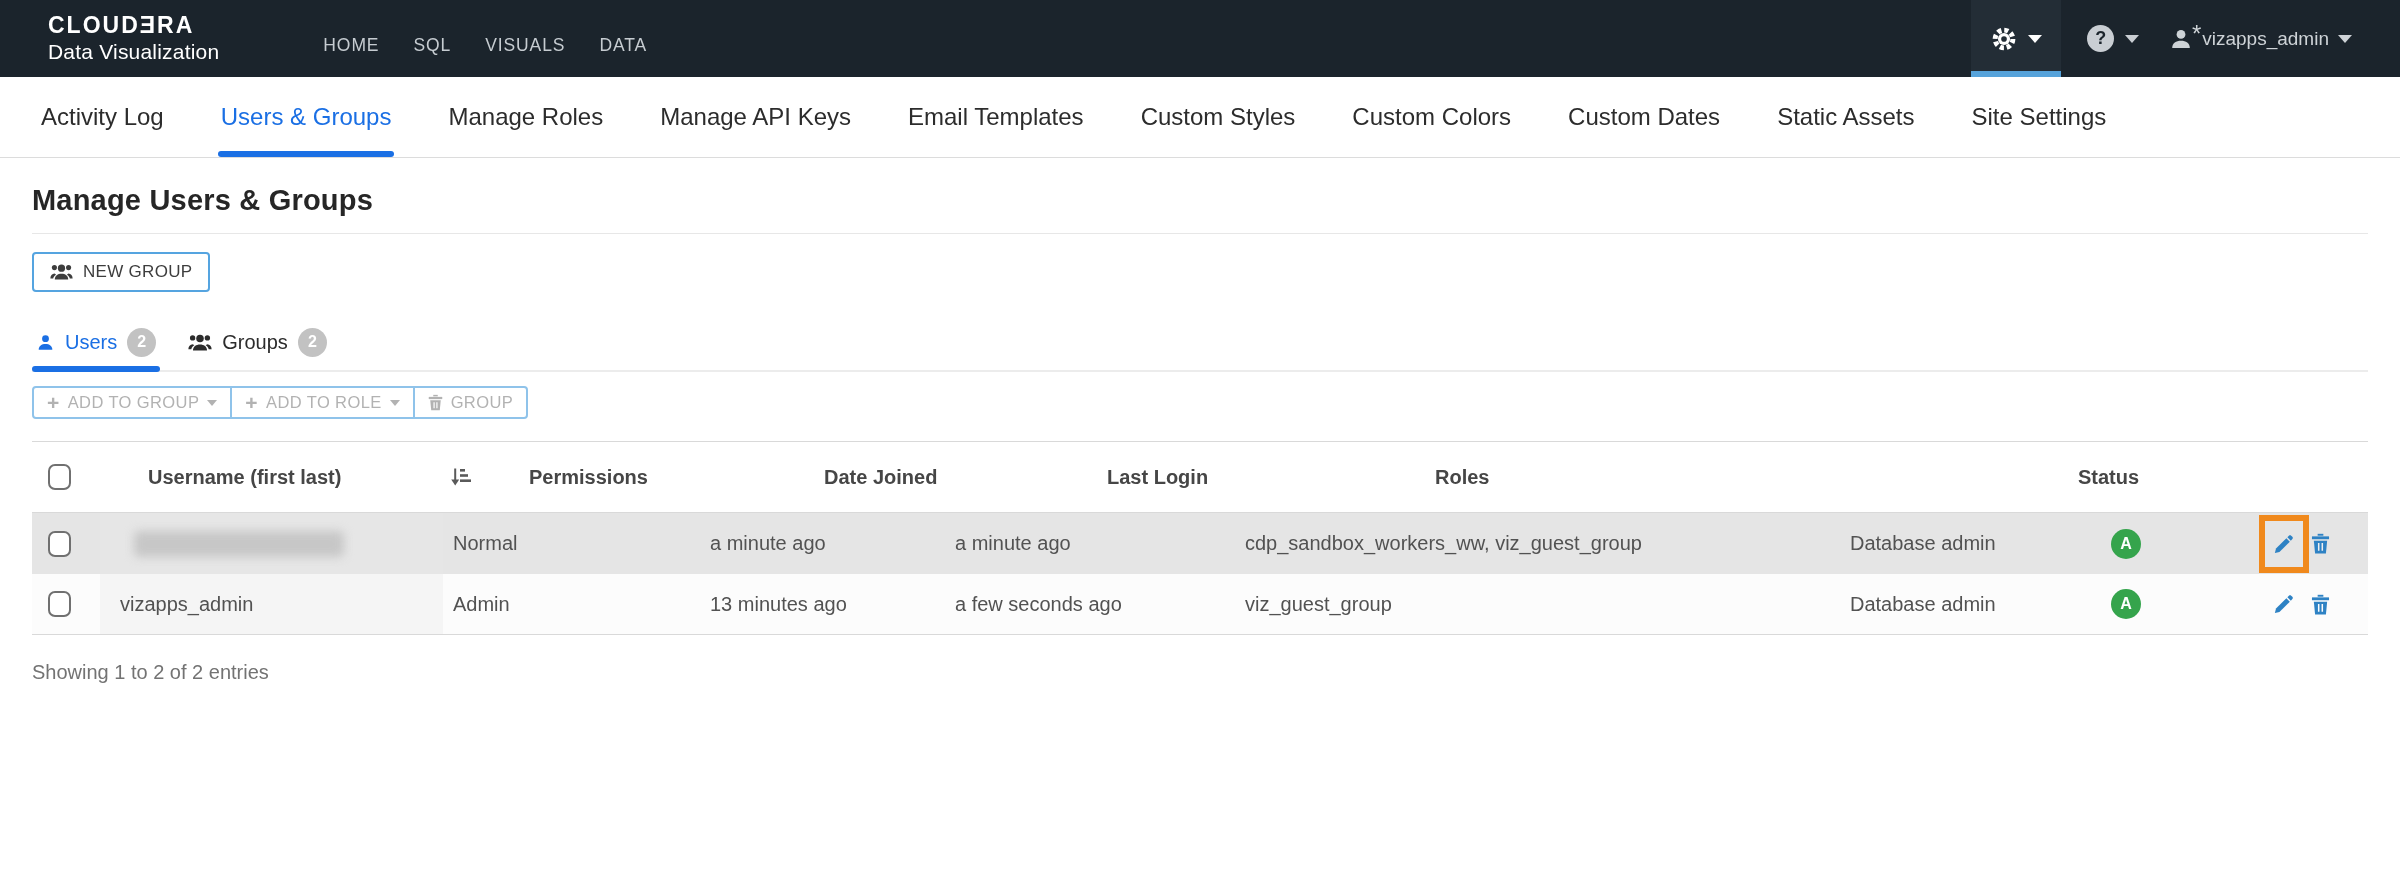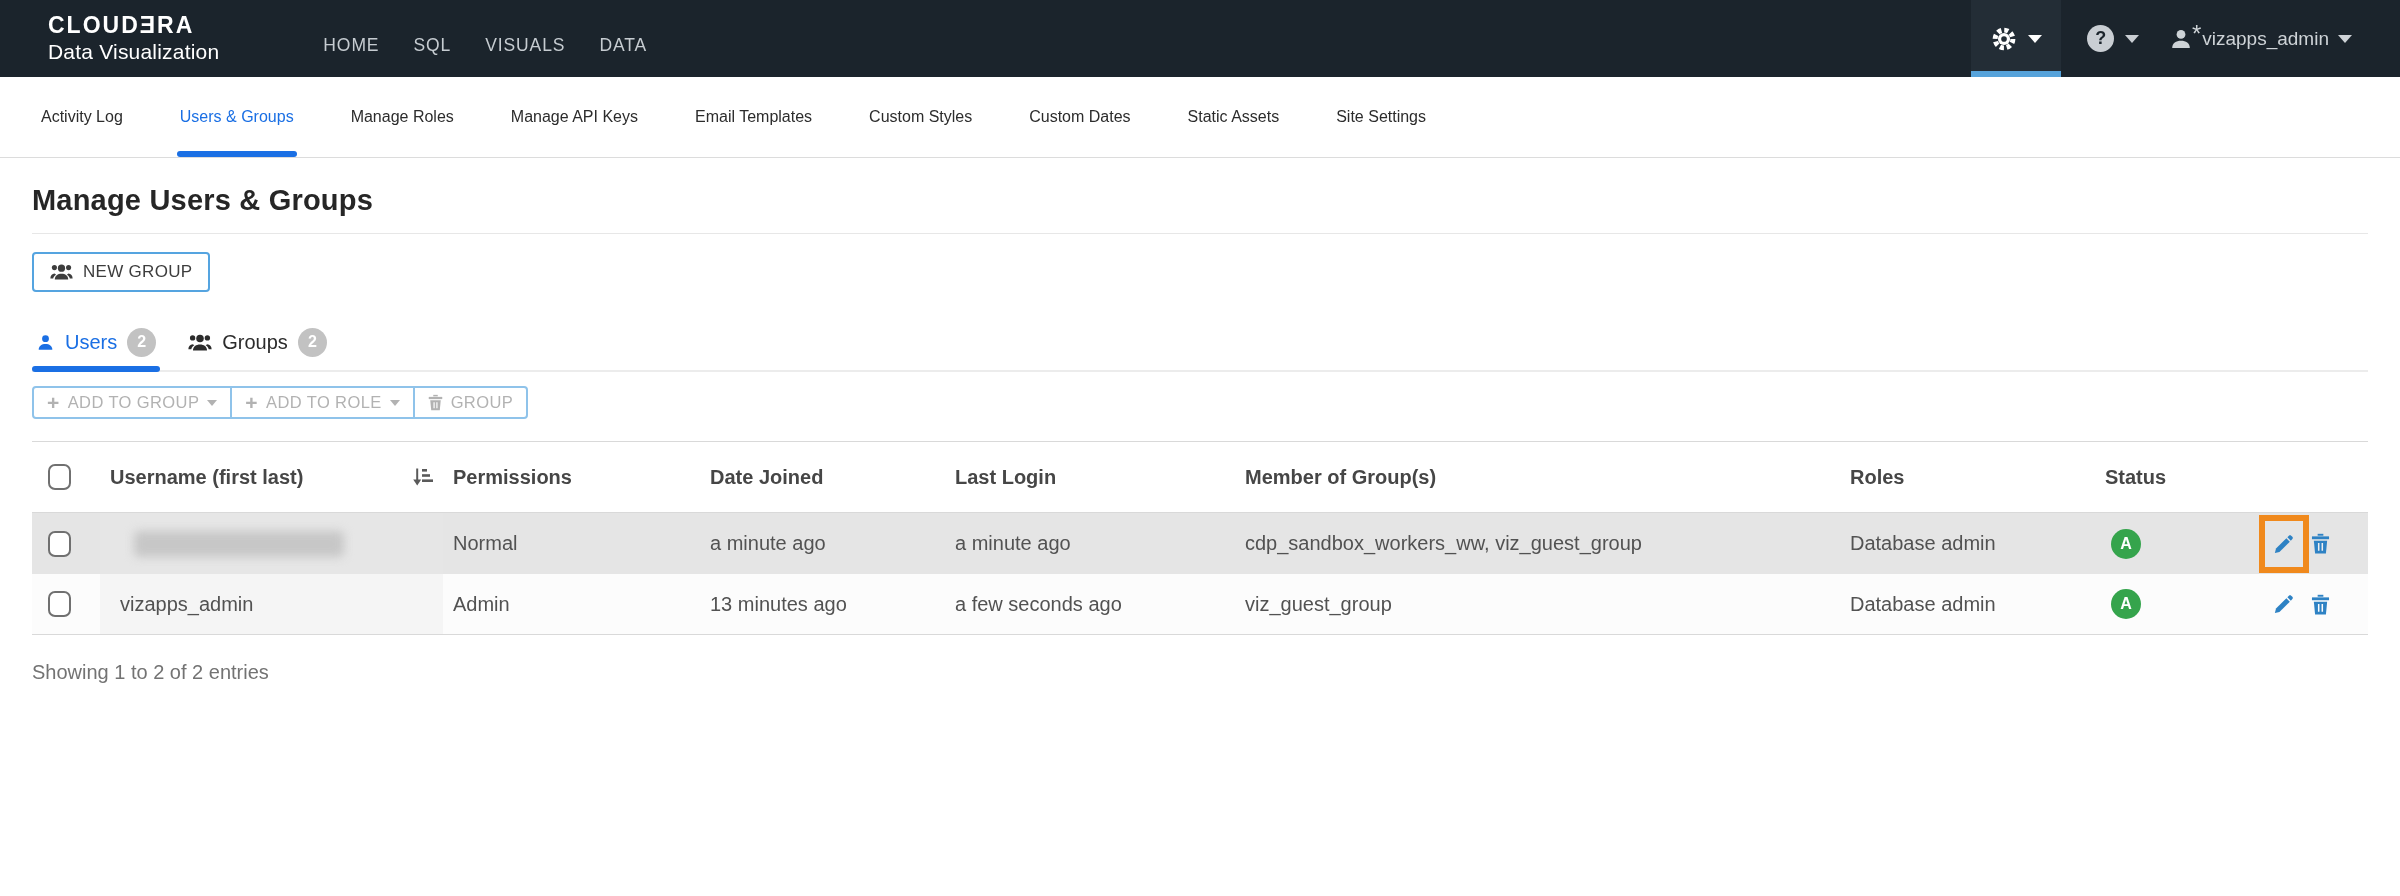"Activity Log" .tab { font-size: 16px -> 24px }
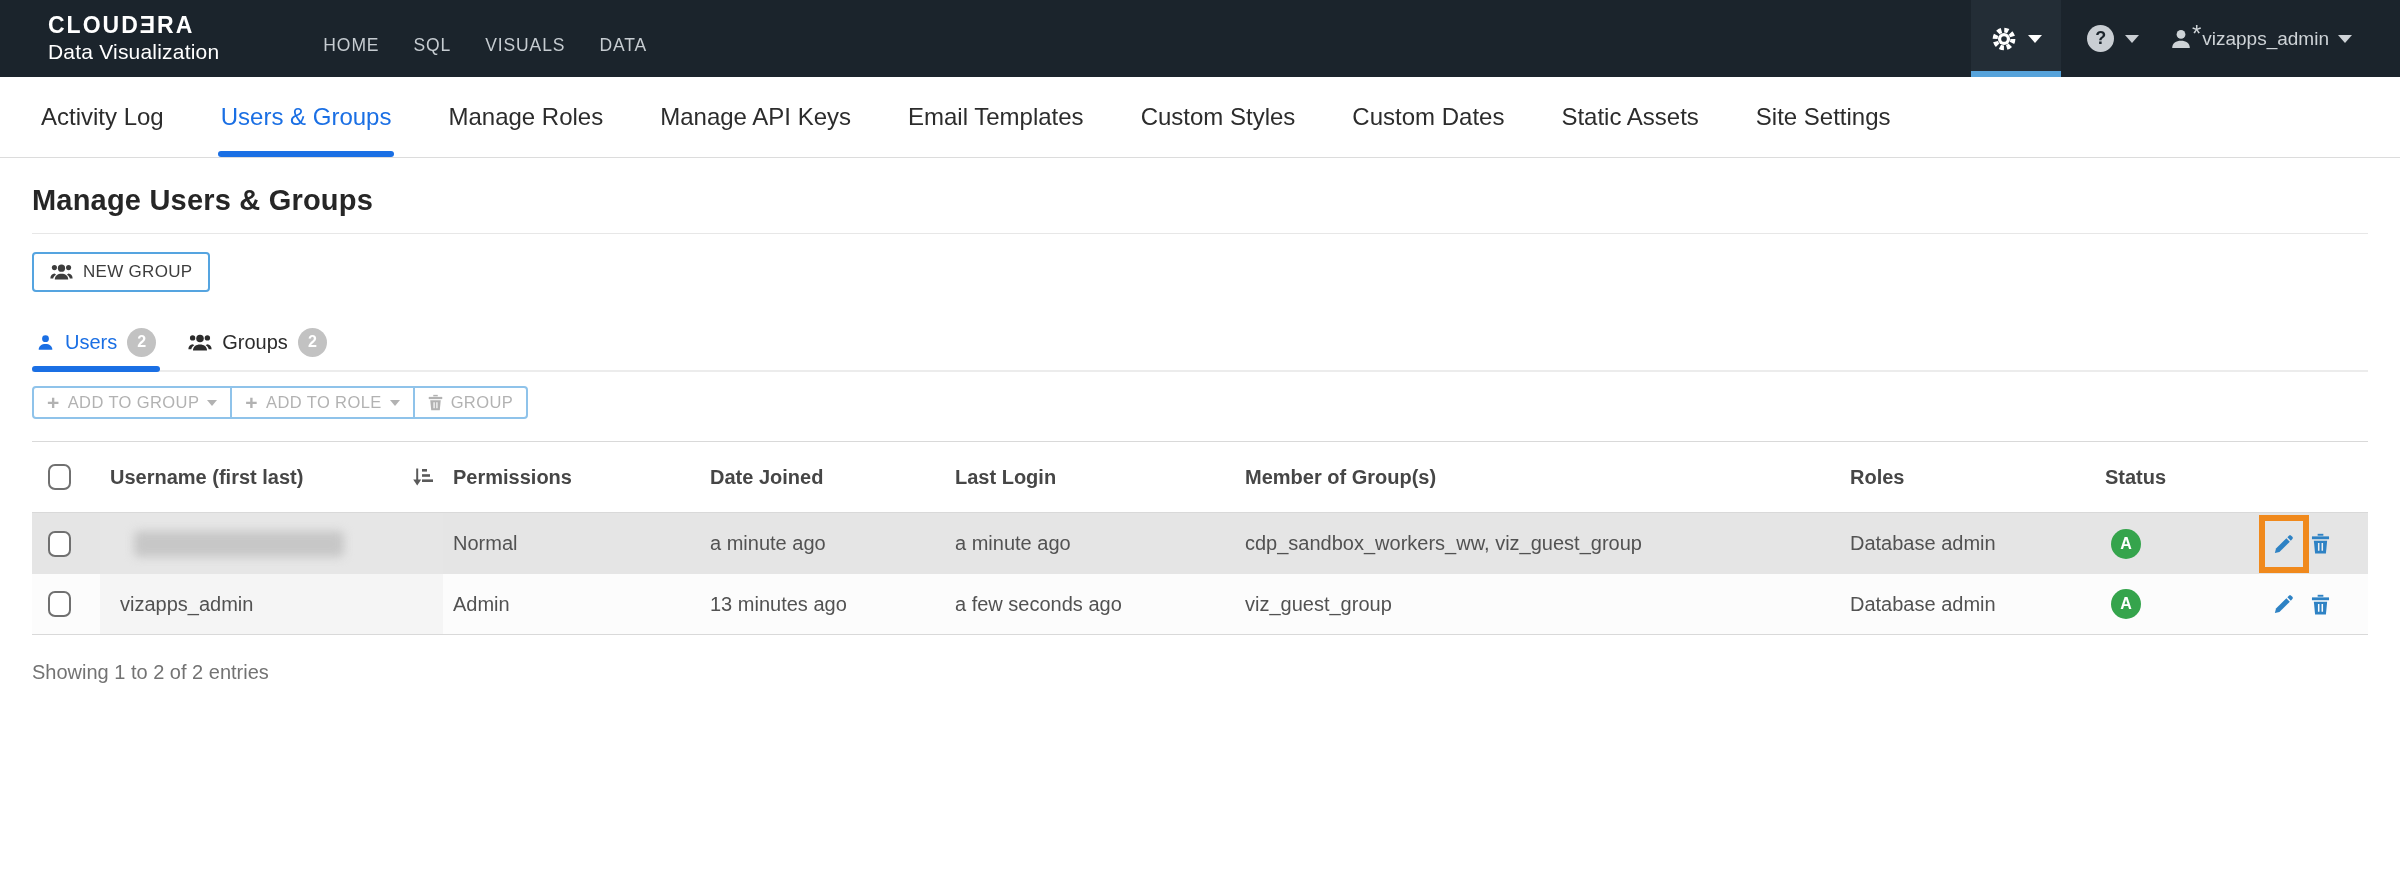"Custom Colors" span.tab { html: none -> <span>Custom Colors</span> }
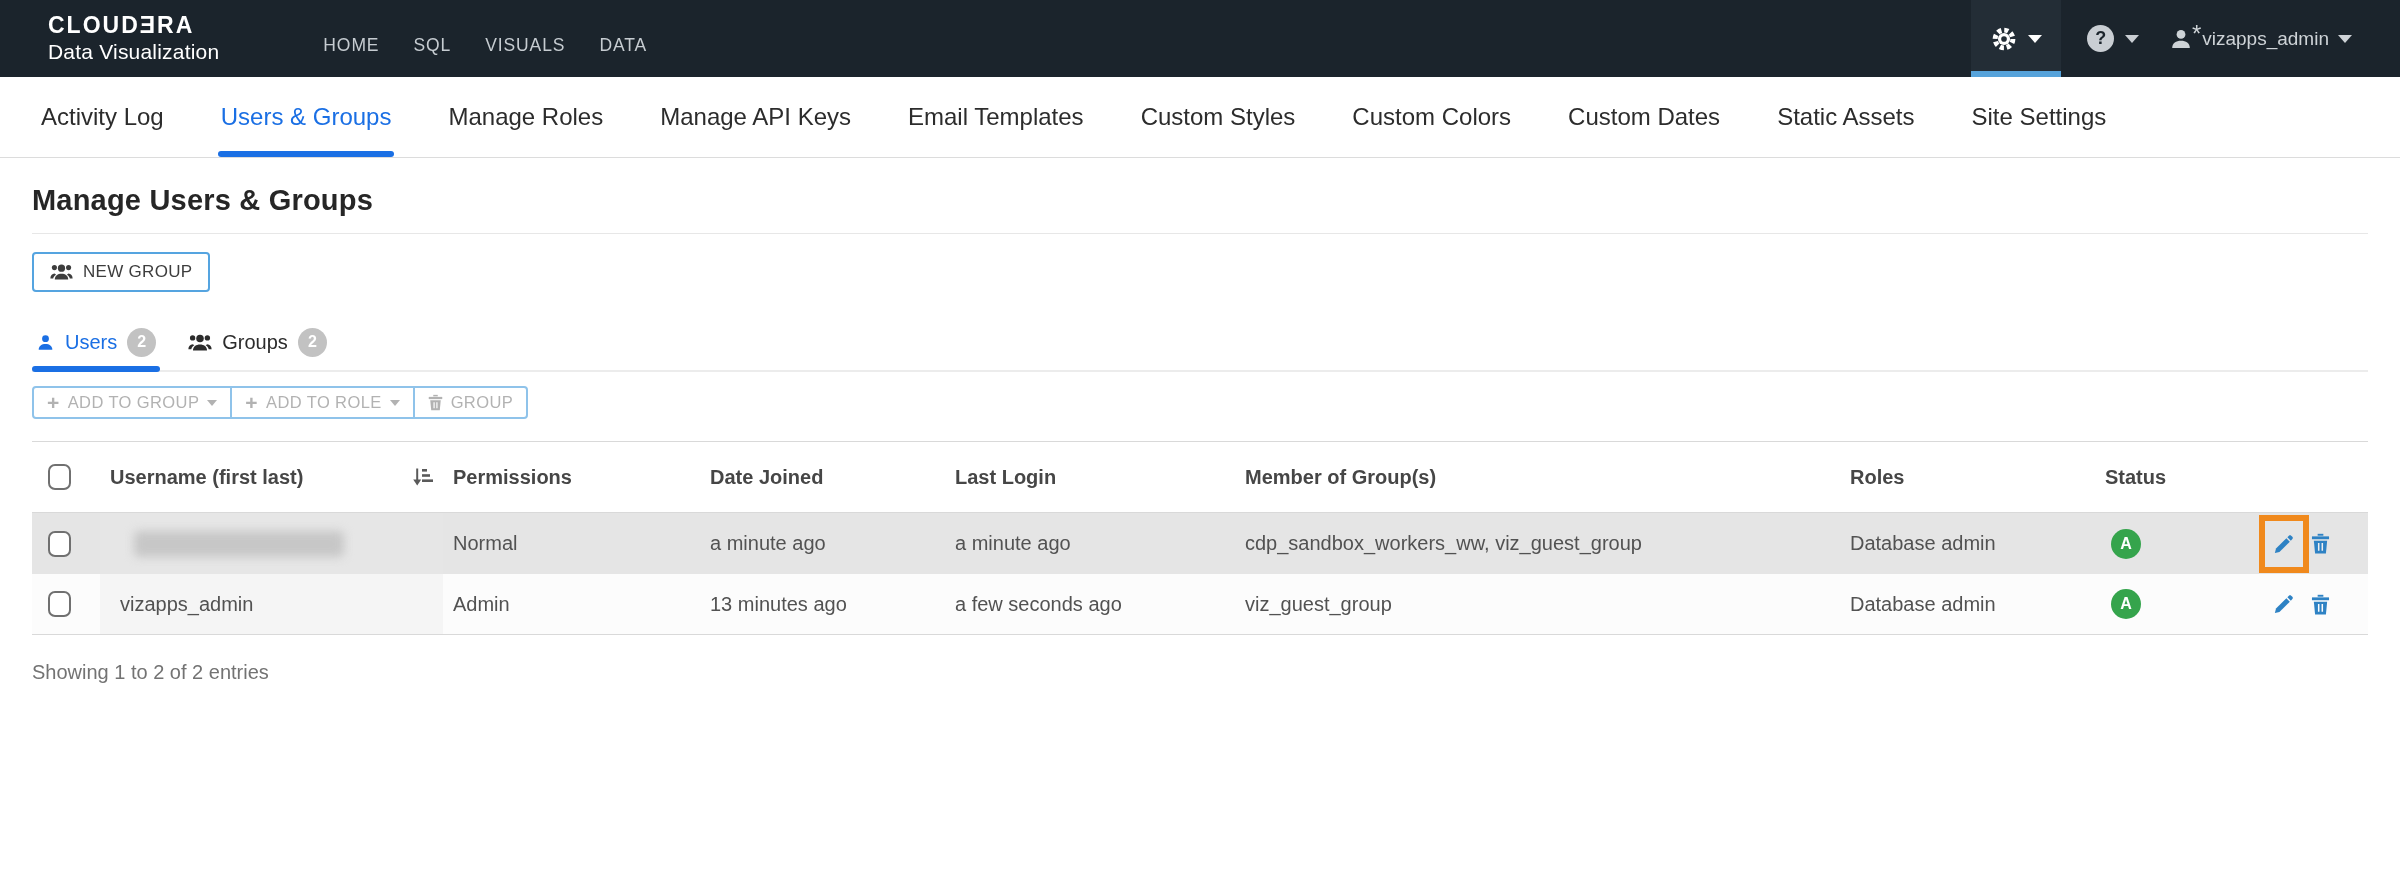"Username (first last)" .thead { gap: none -> 38px }
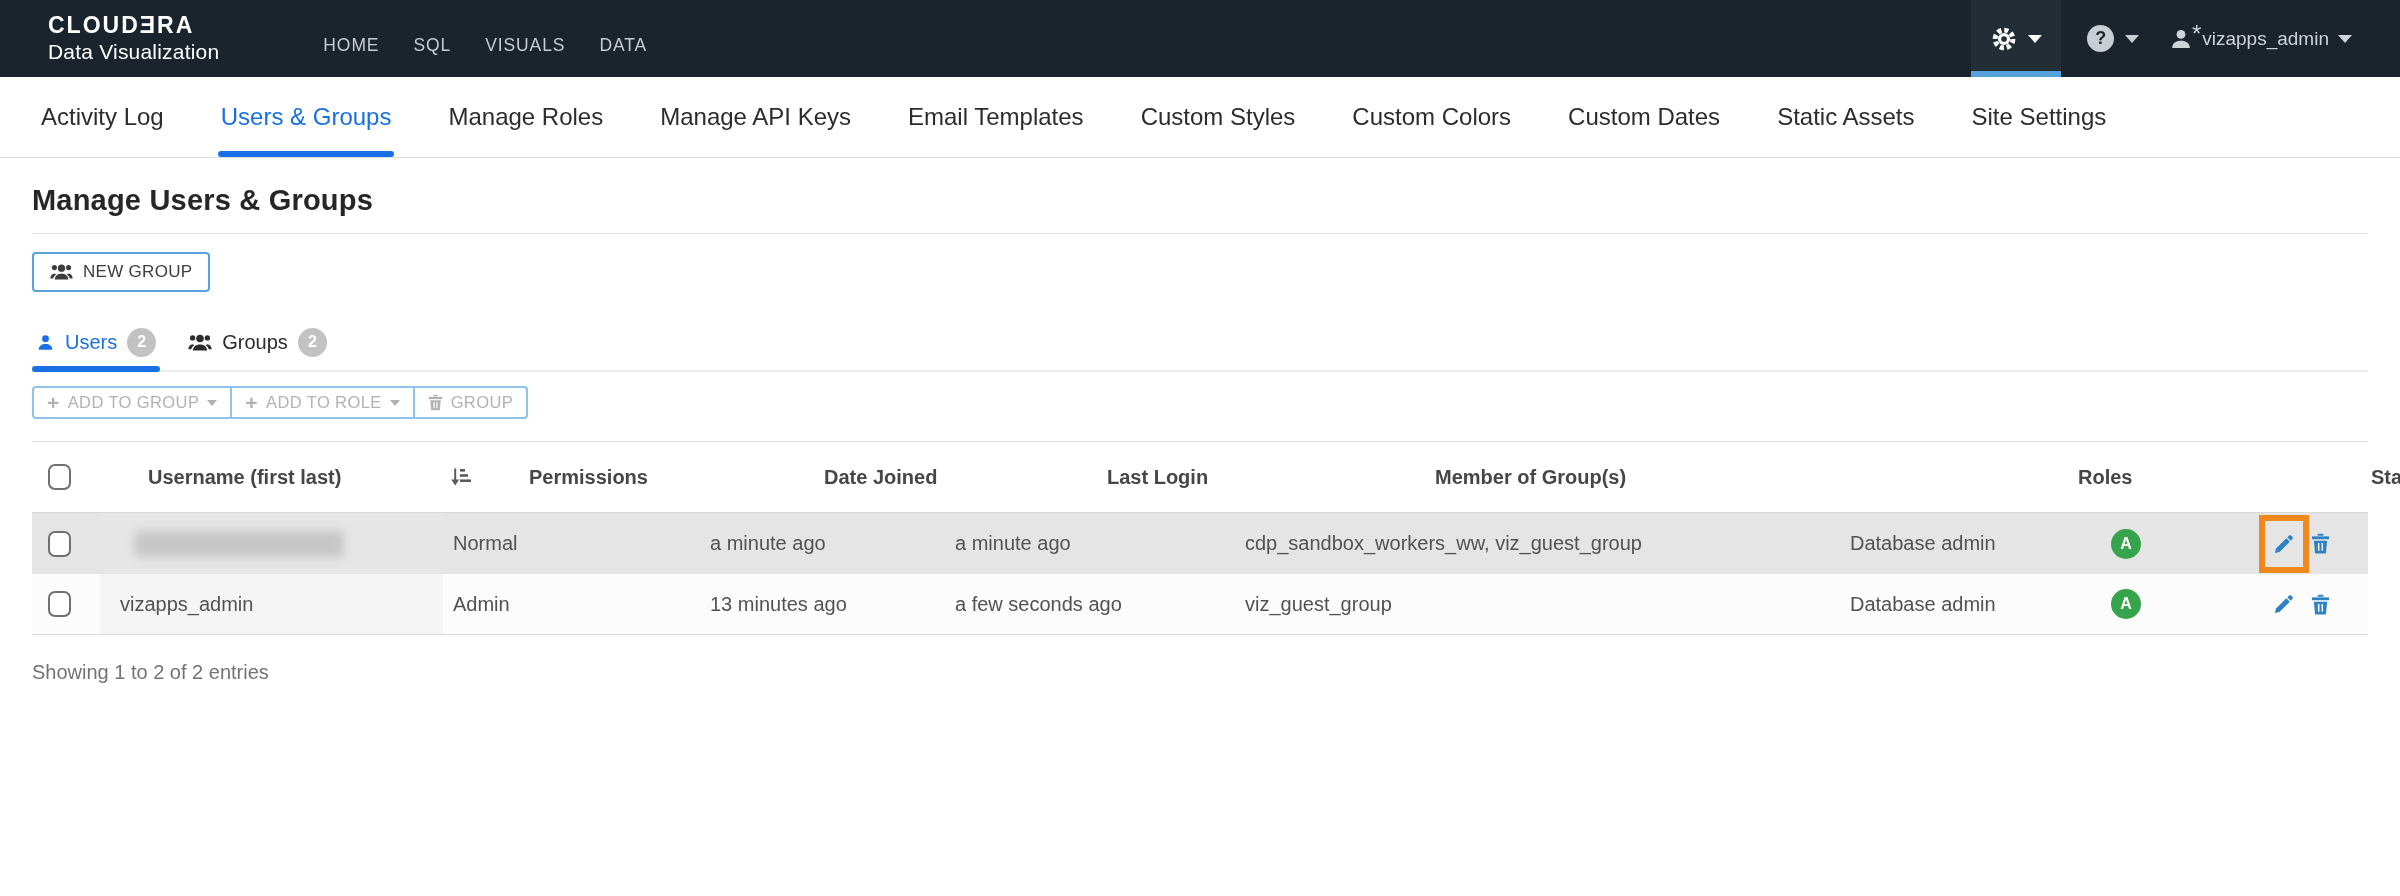"Member of Group(s)" div.cell { html: <div>Member of Group(s)</div> -> none }
